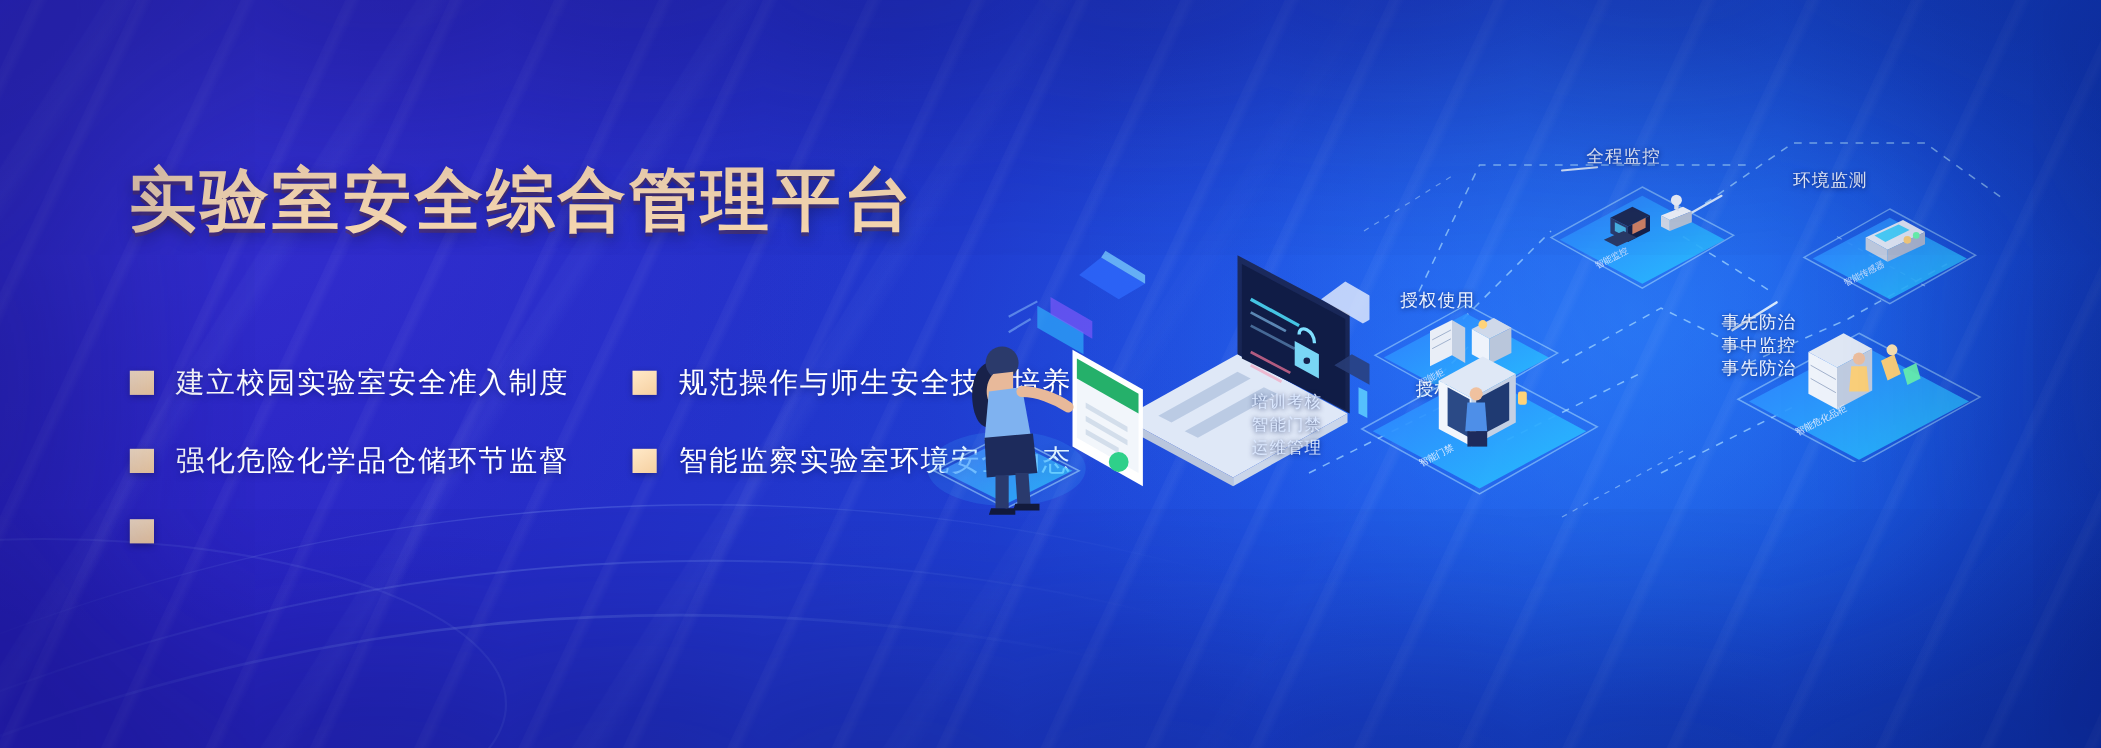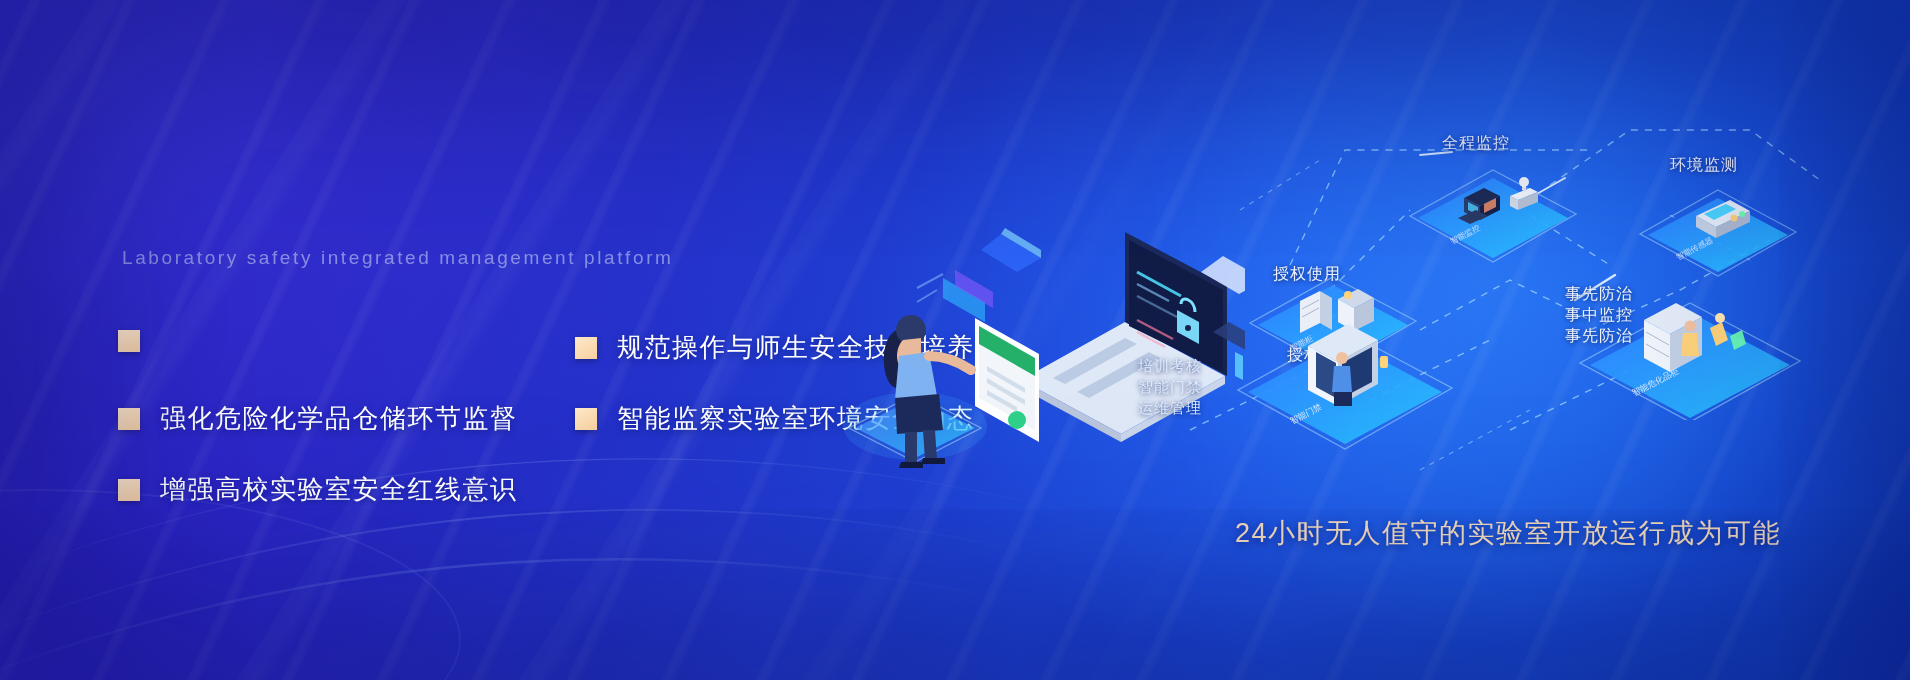"实验室安全综合管理平台" div.title { html: none -> <div>实验室安全综合管理平台</div> }
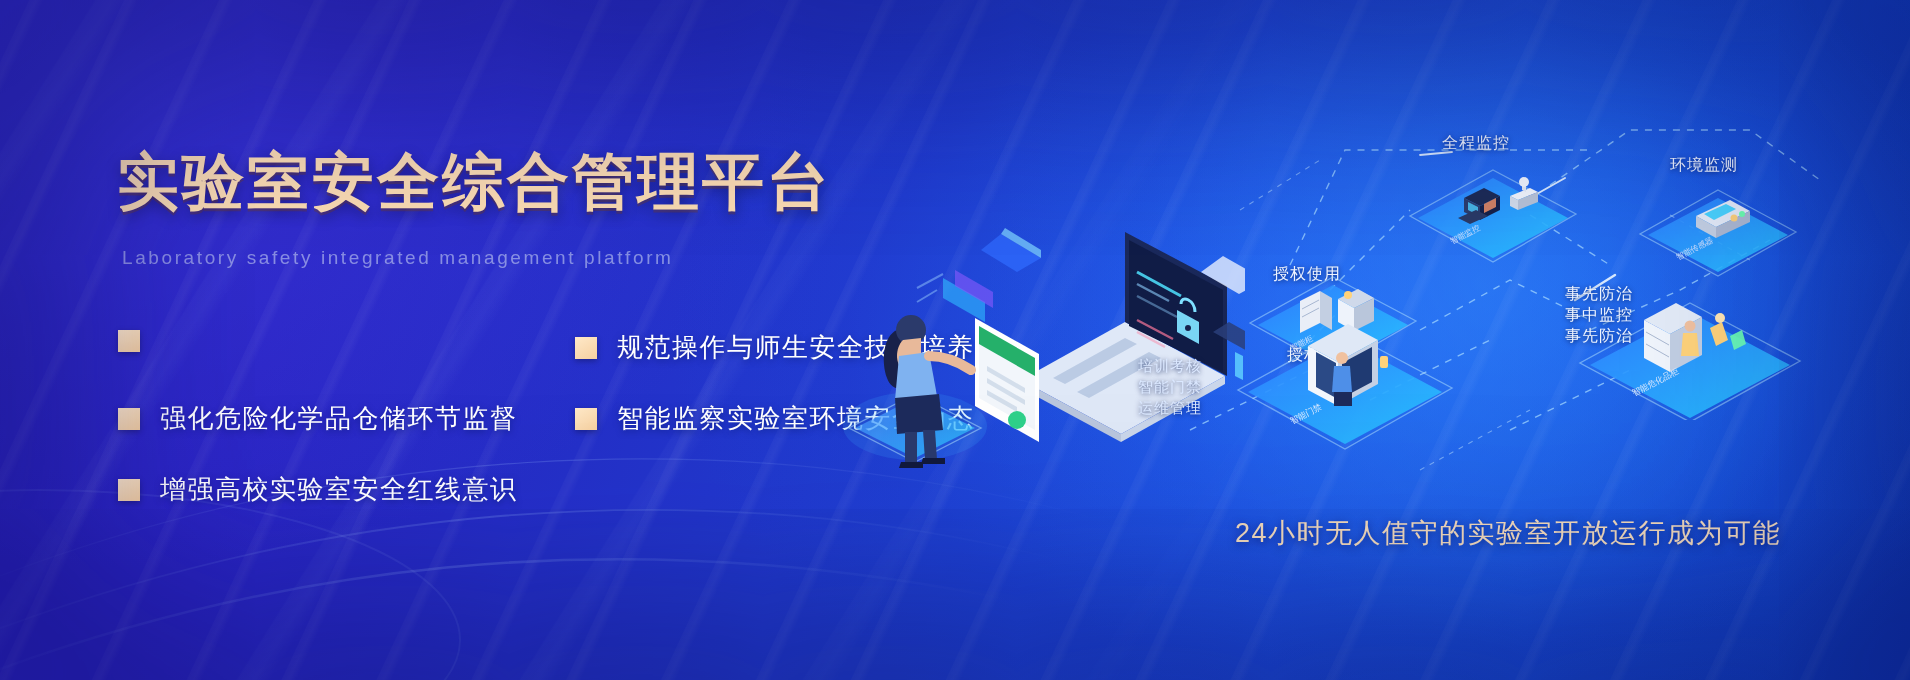"环境监测" div.node-label { left: 680px -> 640px }
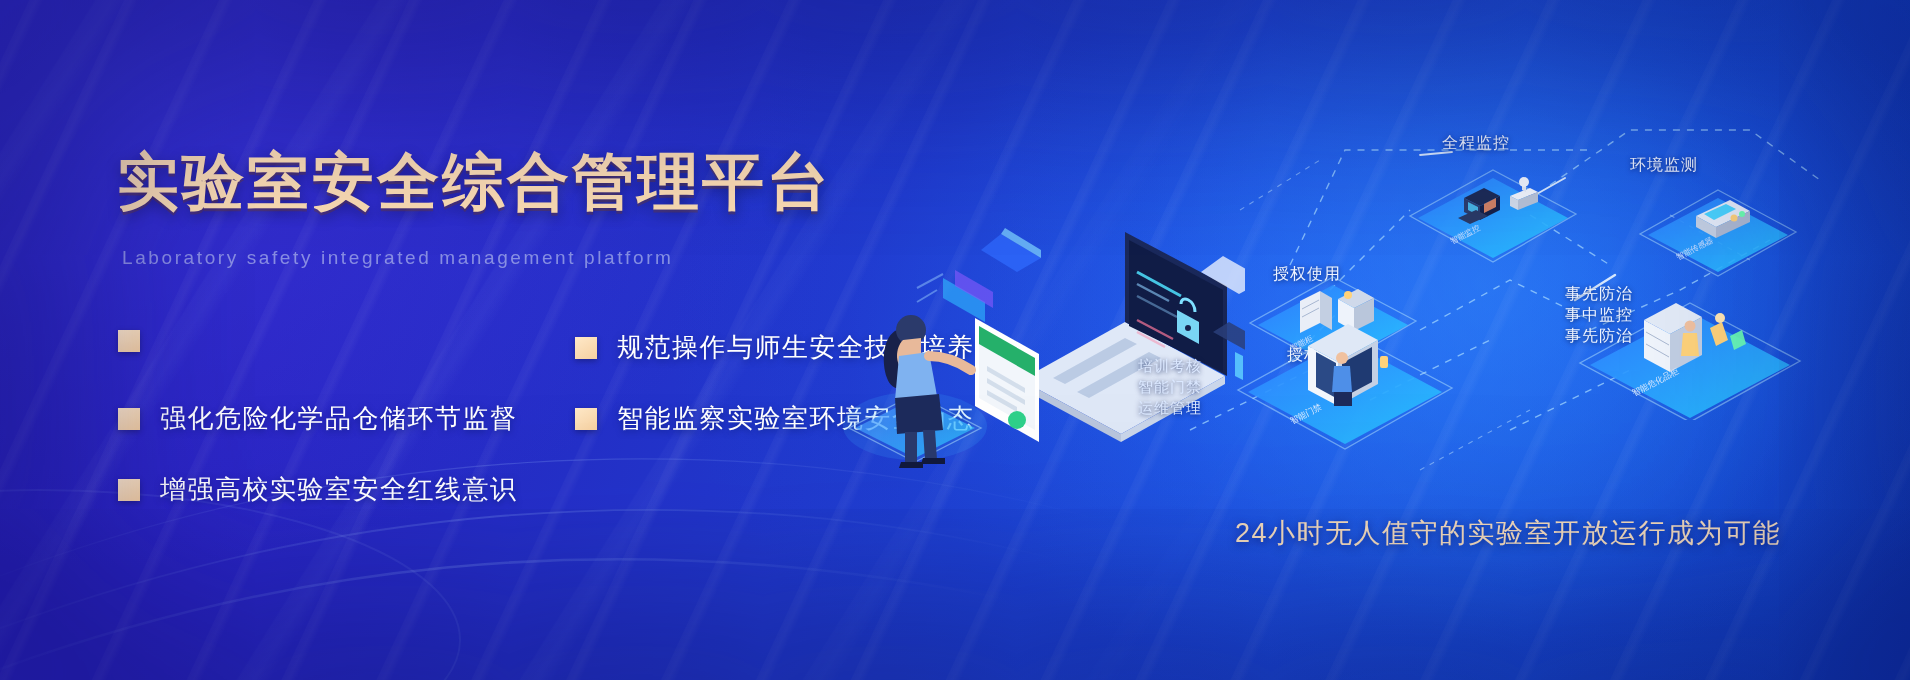"Laboratory safety integrated management" div.subtitle { html: <div>Laboratory safety integrated management platform</div> -> none }
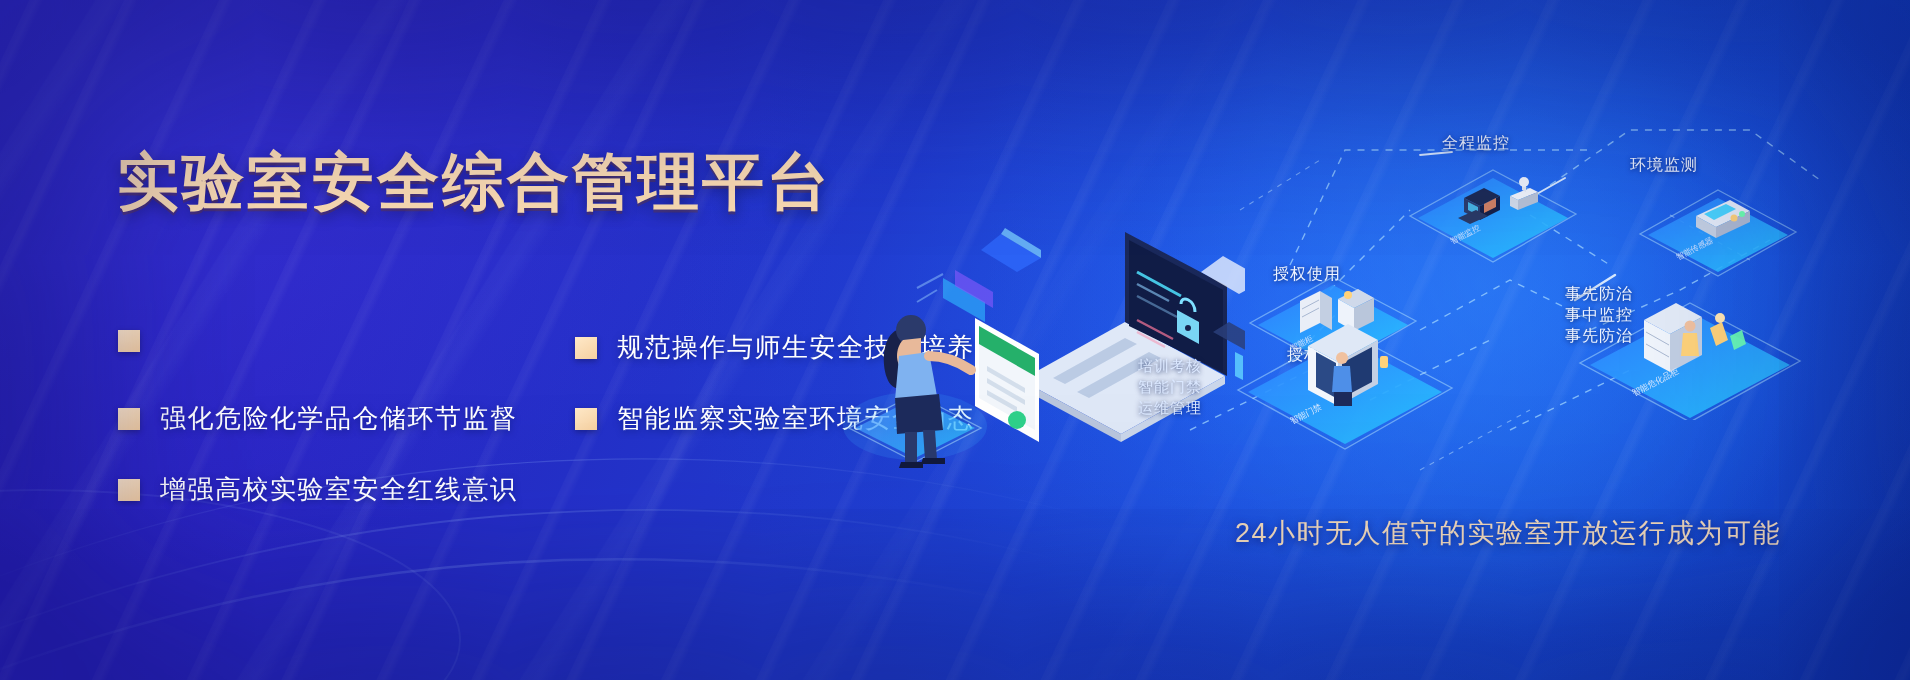"建立校园实验室安全准入制度" span.b-tx { html: none -> <span>建立校园实验室安全准入制度</span> }
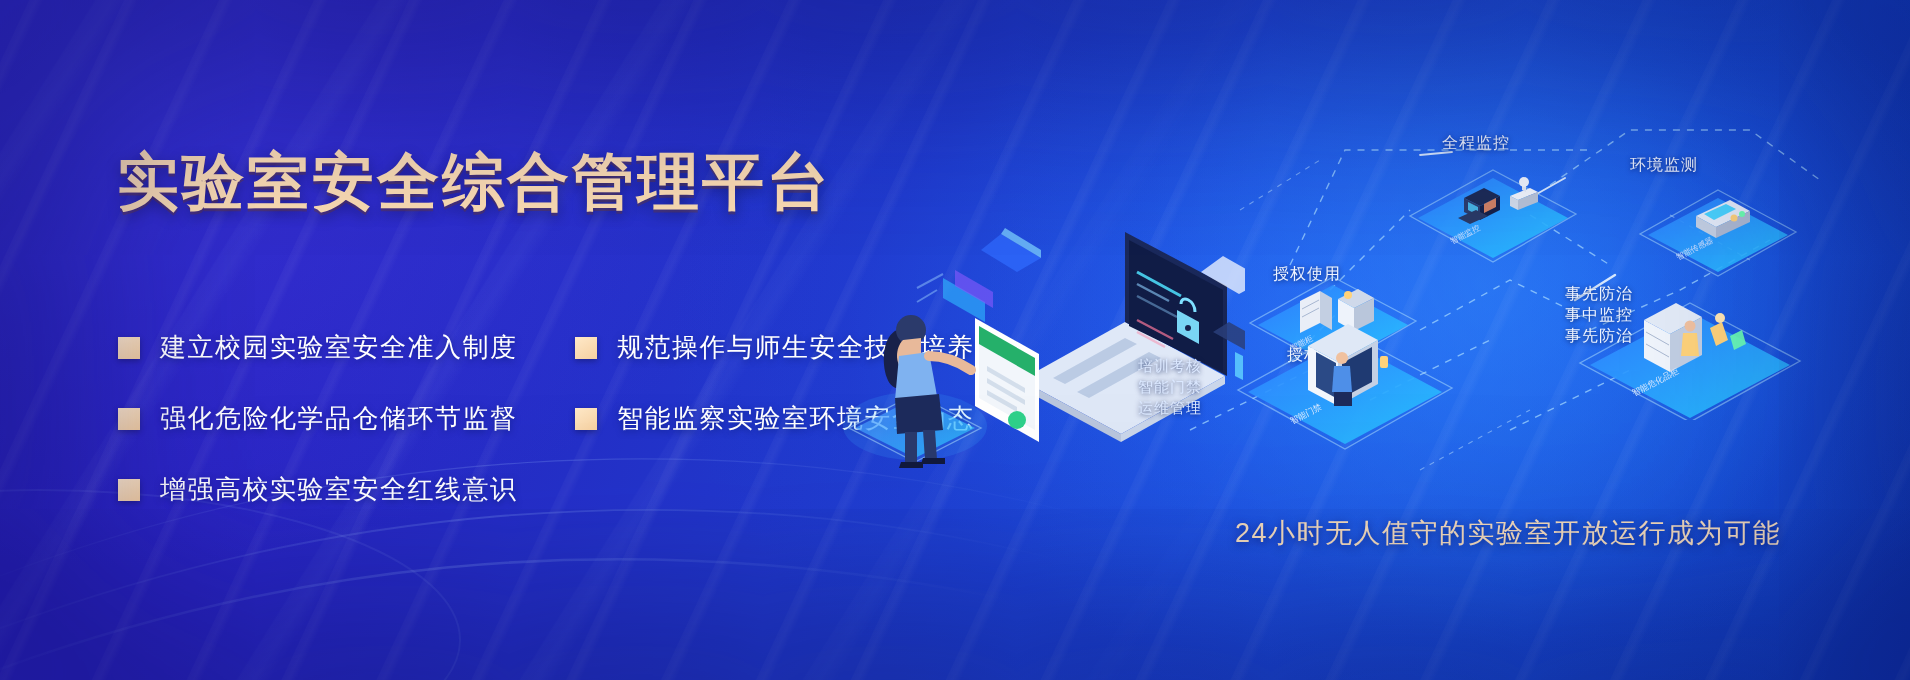"增强高校实验室安全红线意识" span.b-tx { html: <span>增强高校实验室安全红线意识</span> -> none }
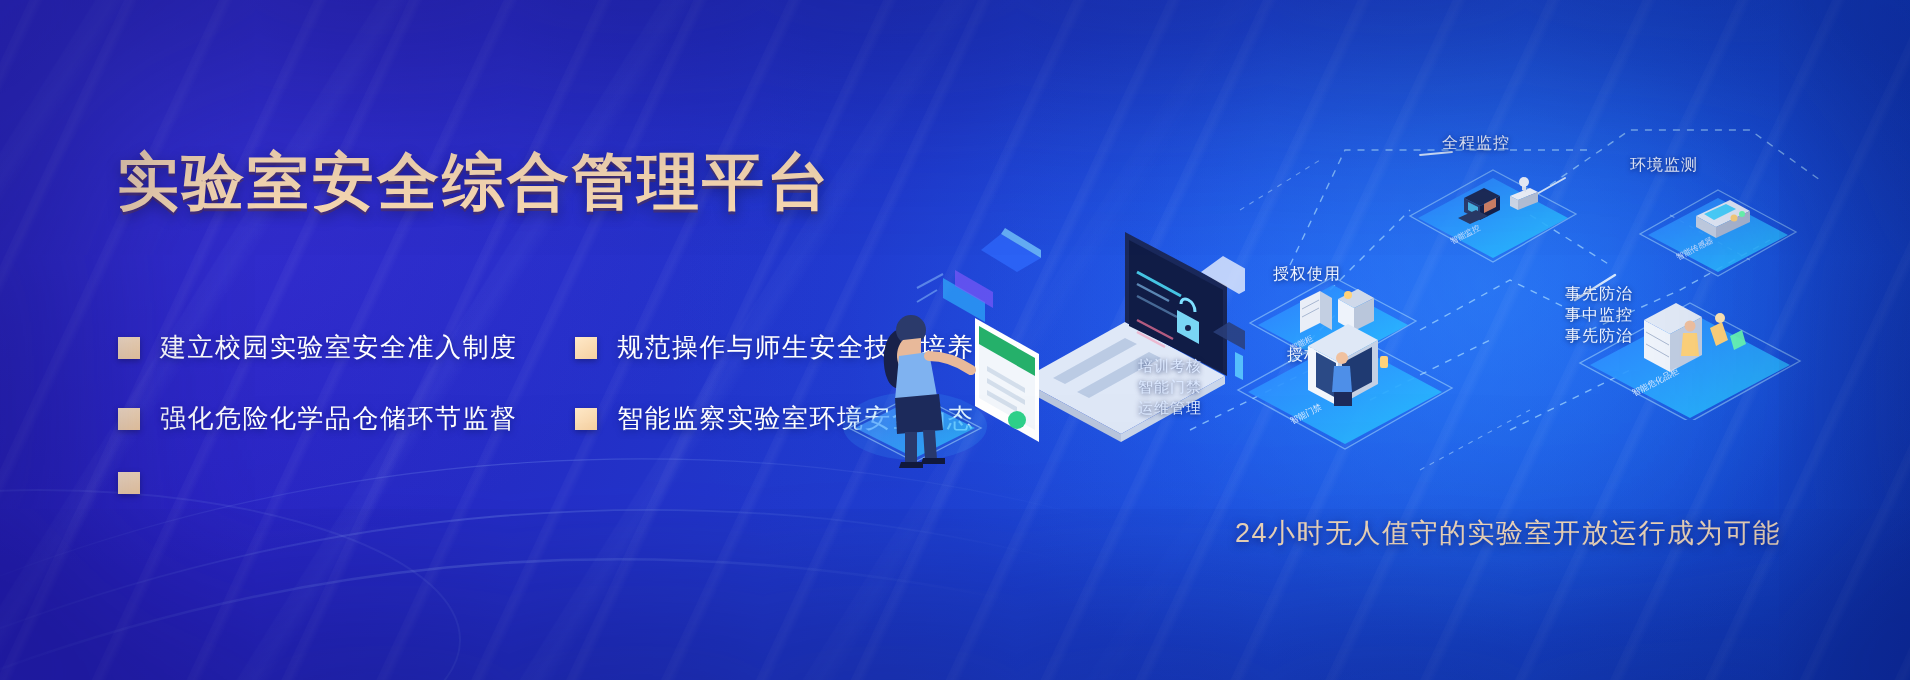"24小时无人值守的实验室开放运行成为可能" div.tagline { html: <div>24小时无人值守的实验室开放运行成为可能</div> -> none }
